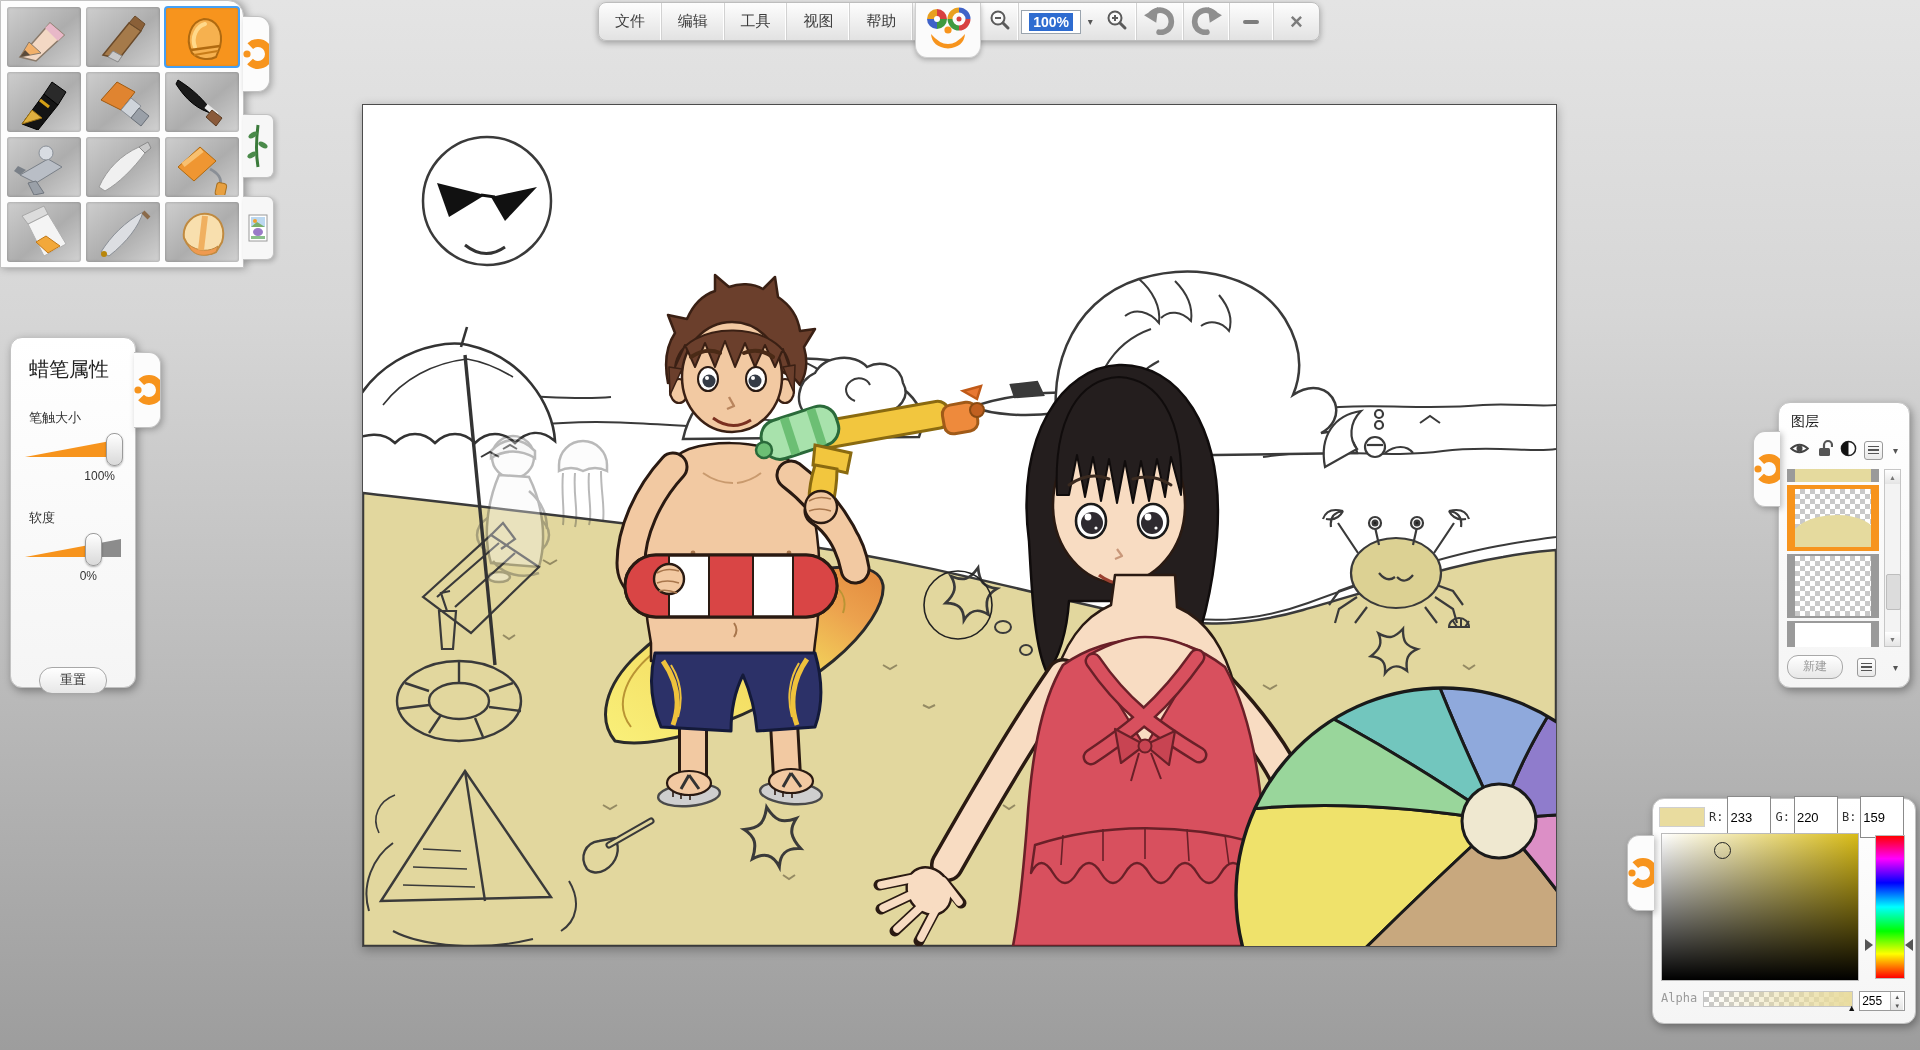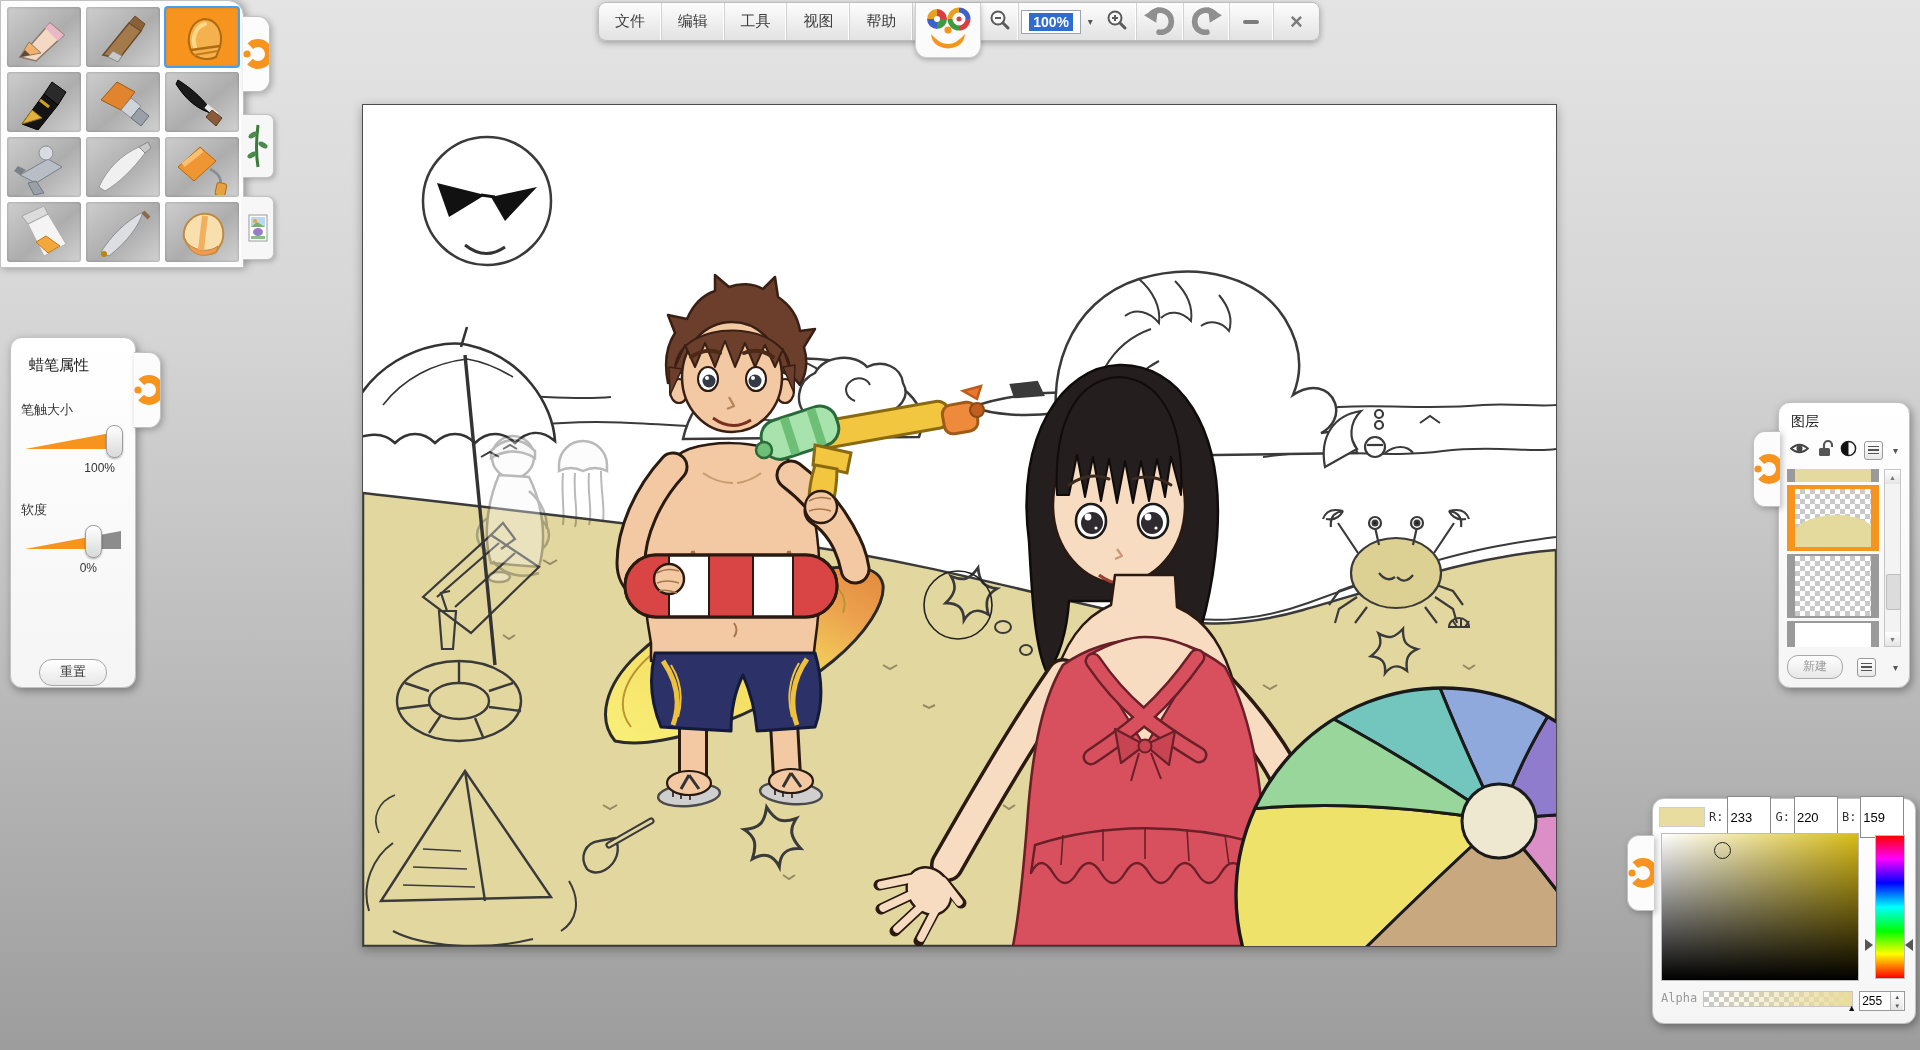"蜡笔属性" #crayon-panel .p-title { font-size: 15px -> 20px }
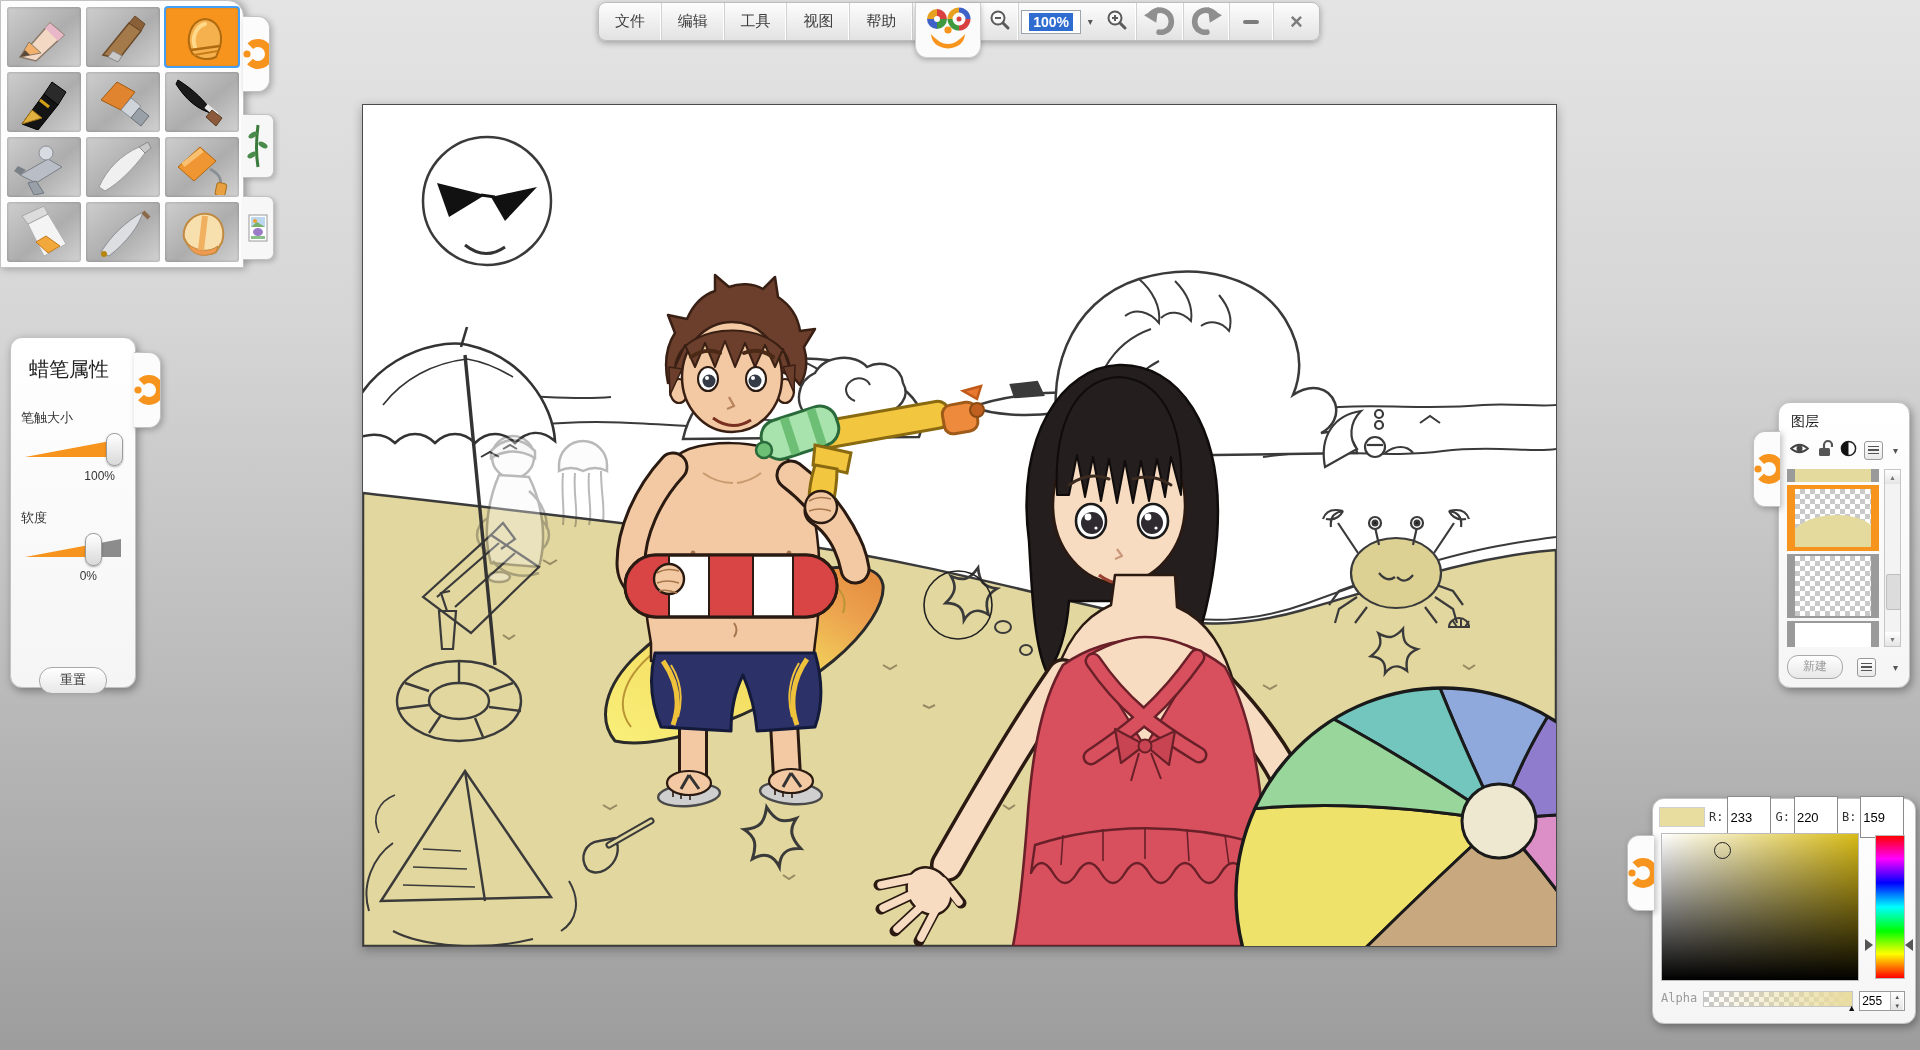"笔触大小" .slider-label { margin: 26px 0 6px 10px -> 26px 0 6px 18px }
